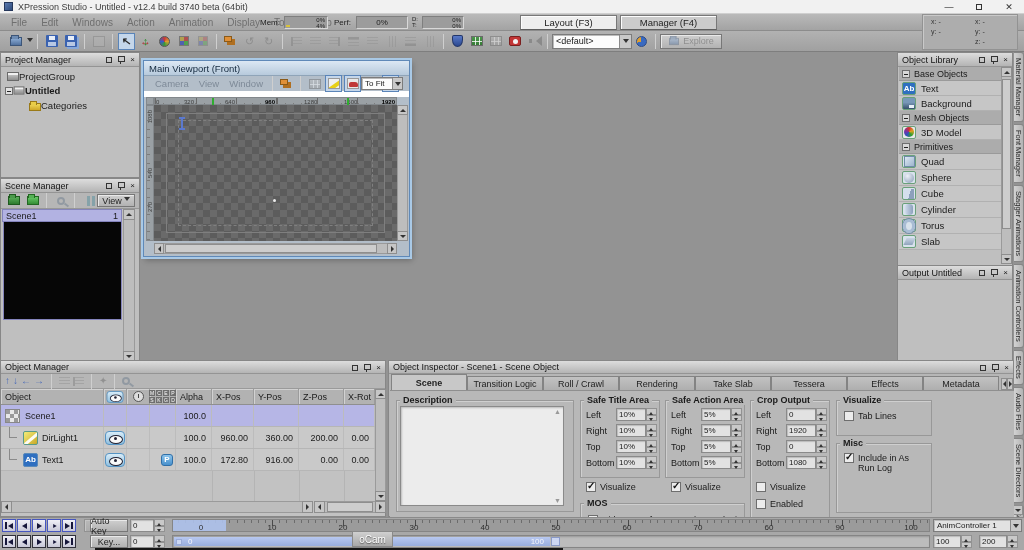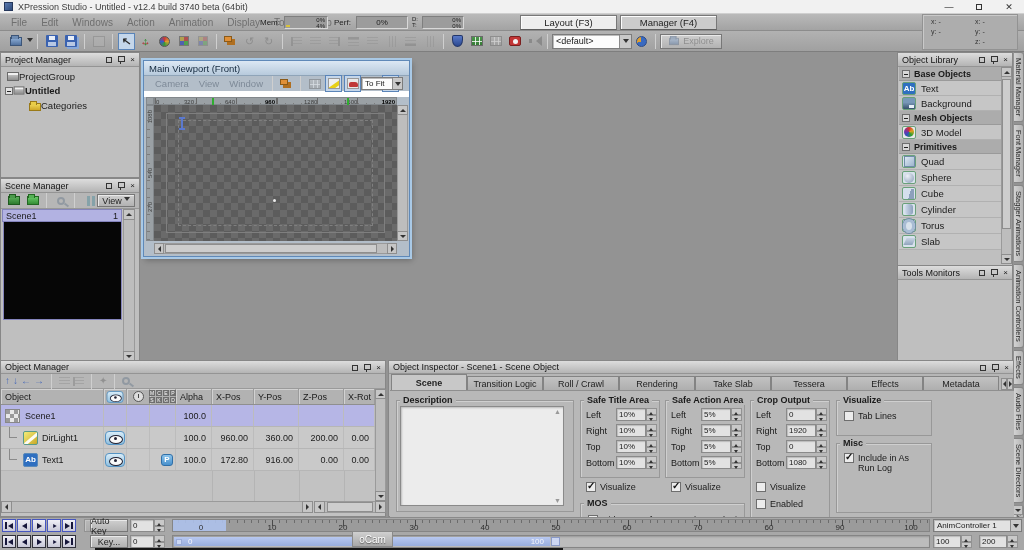"Base Objects" .ol-hd { font-weight: bold -> normal }
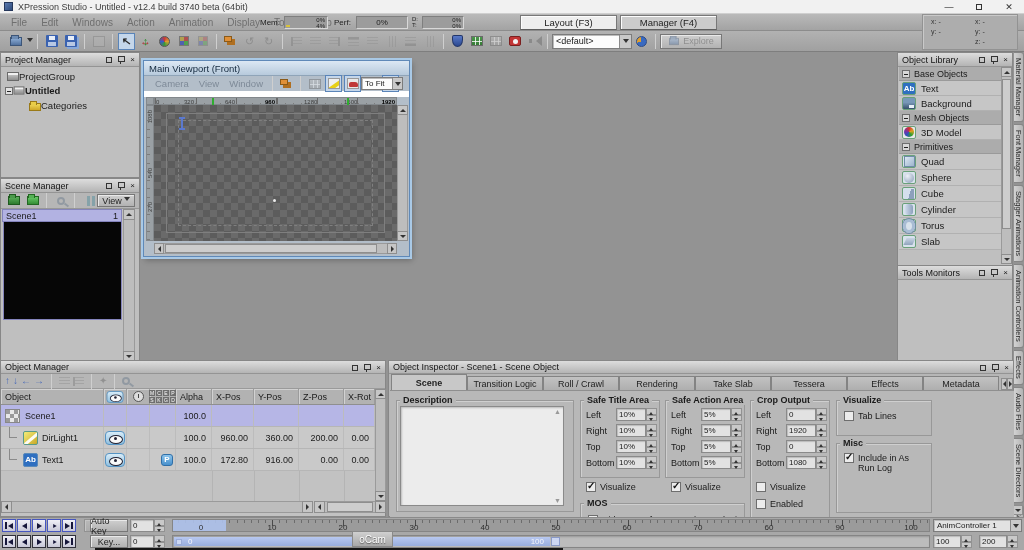"Tools Monitors" span { text: Tools Monitors -> Output Untitled }
